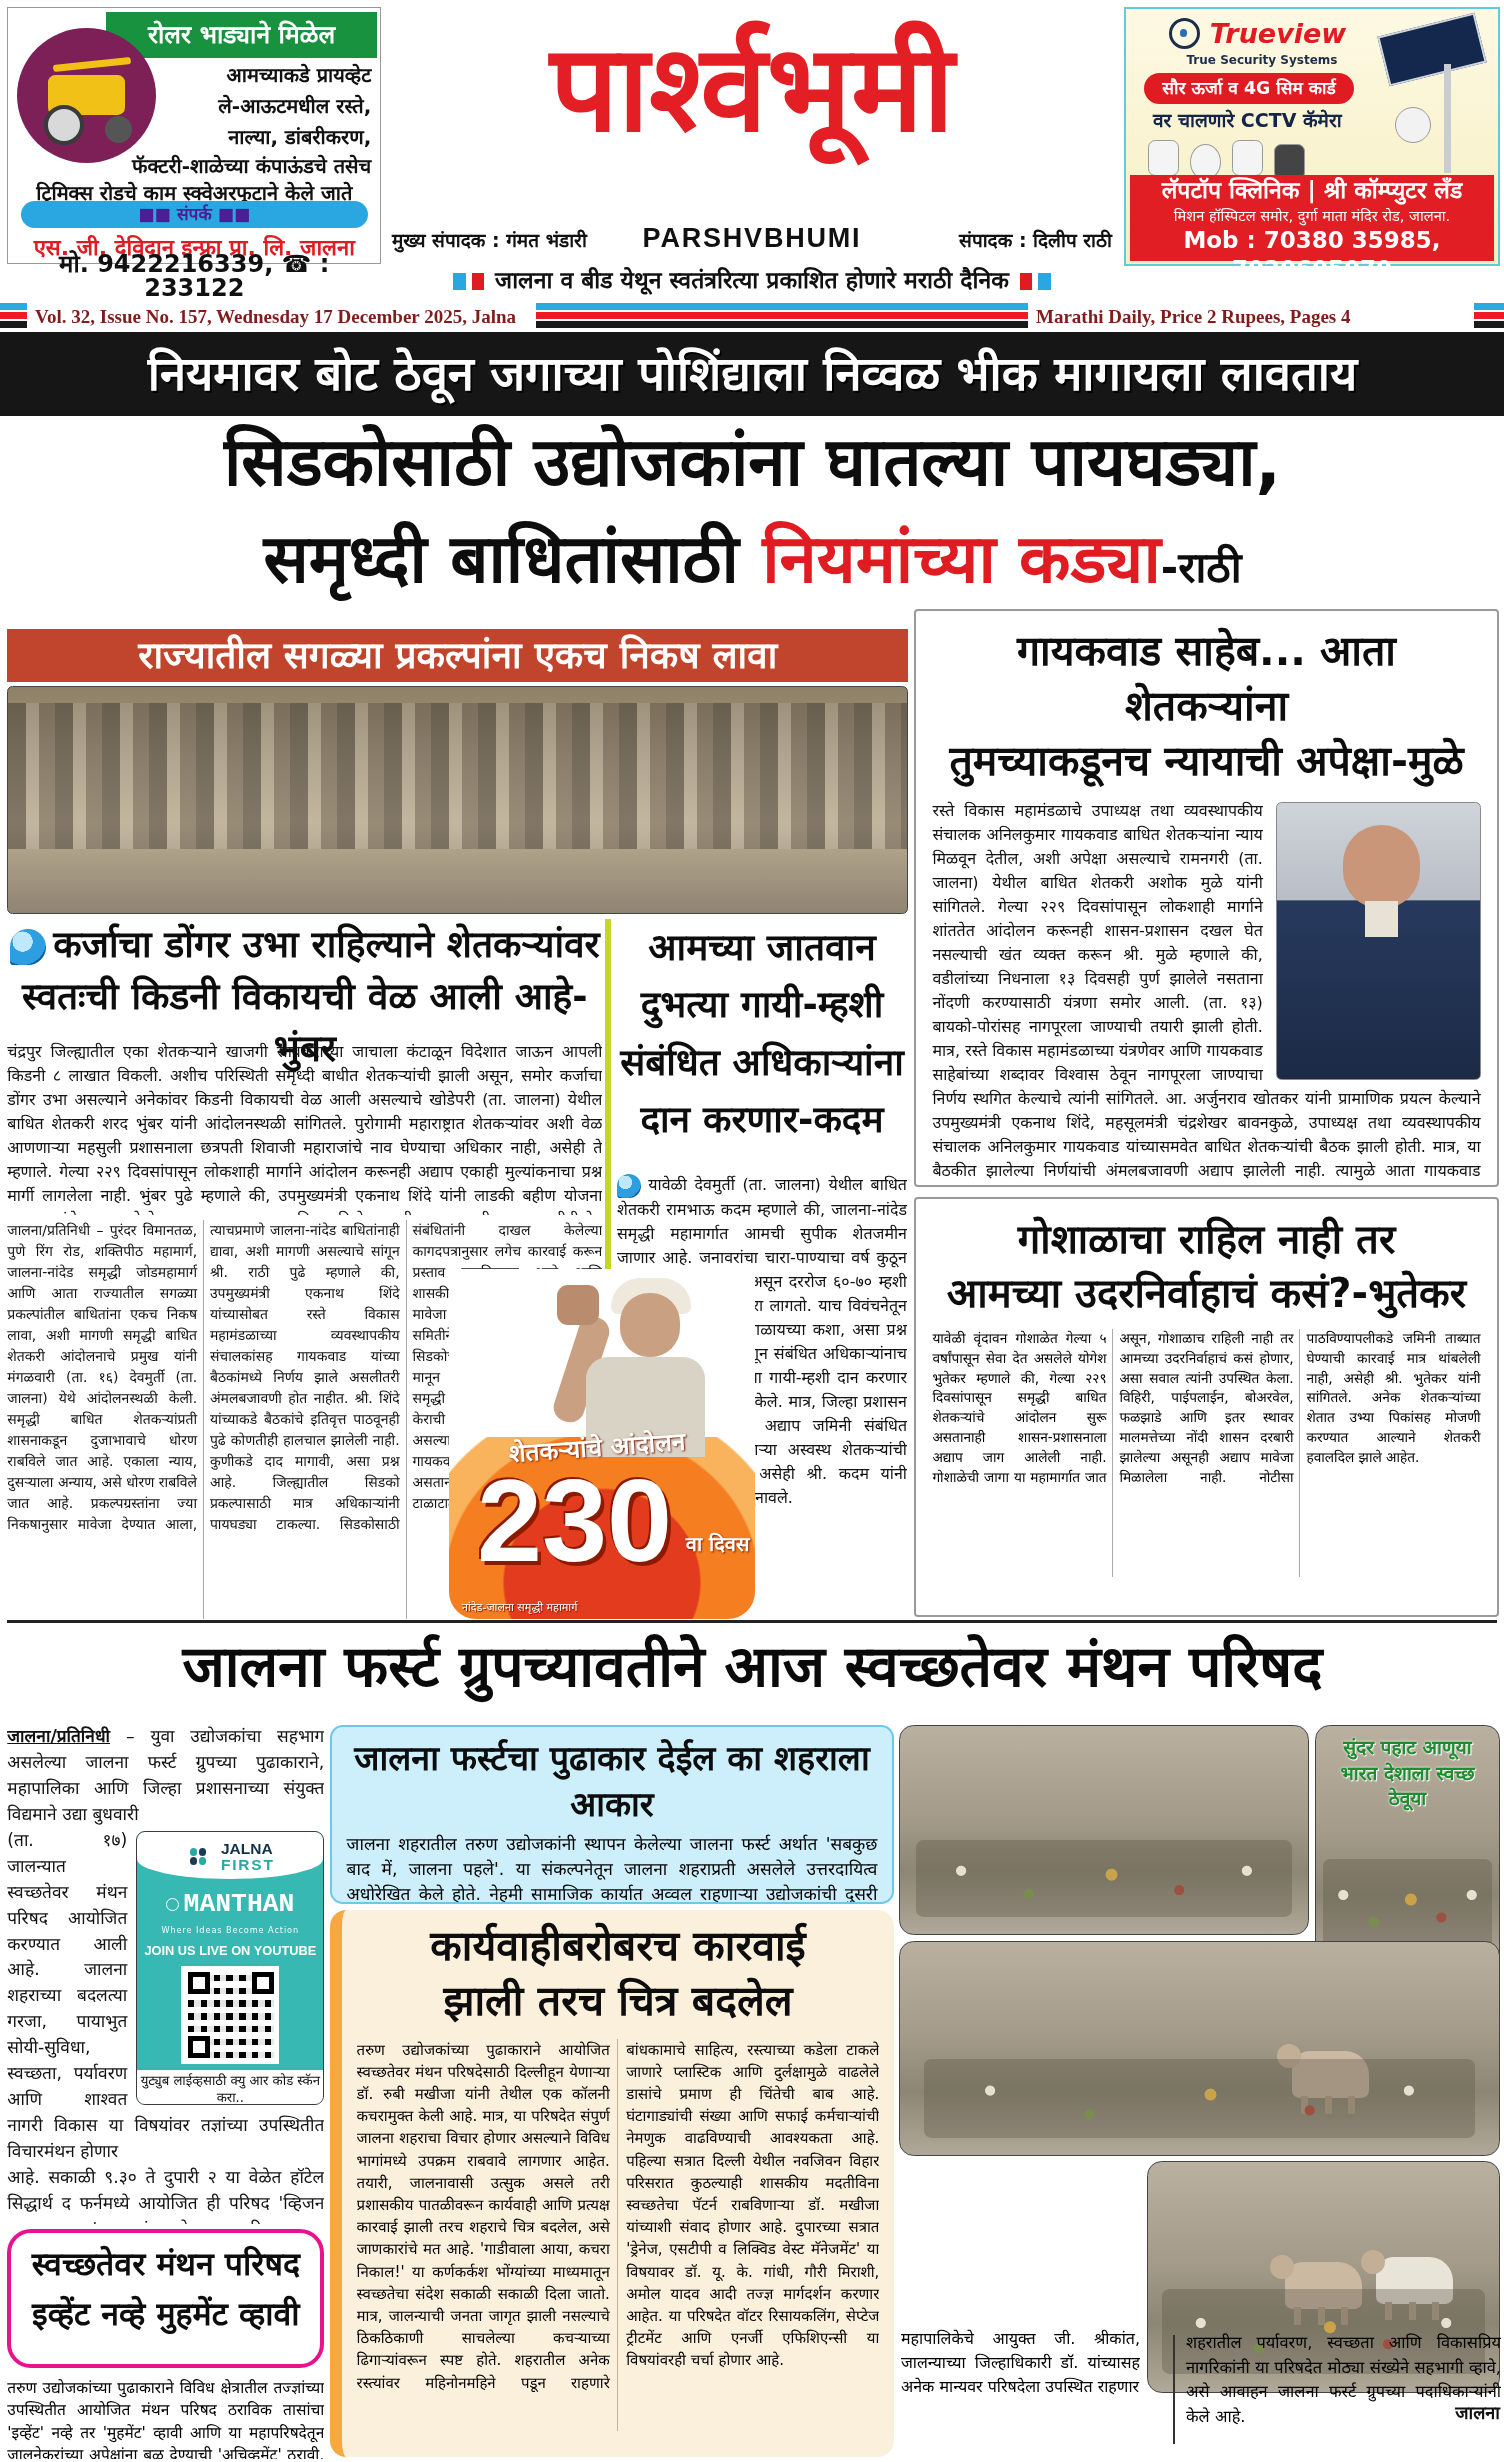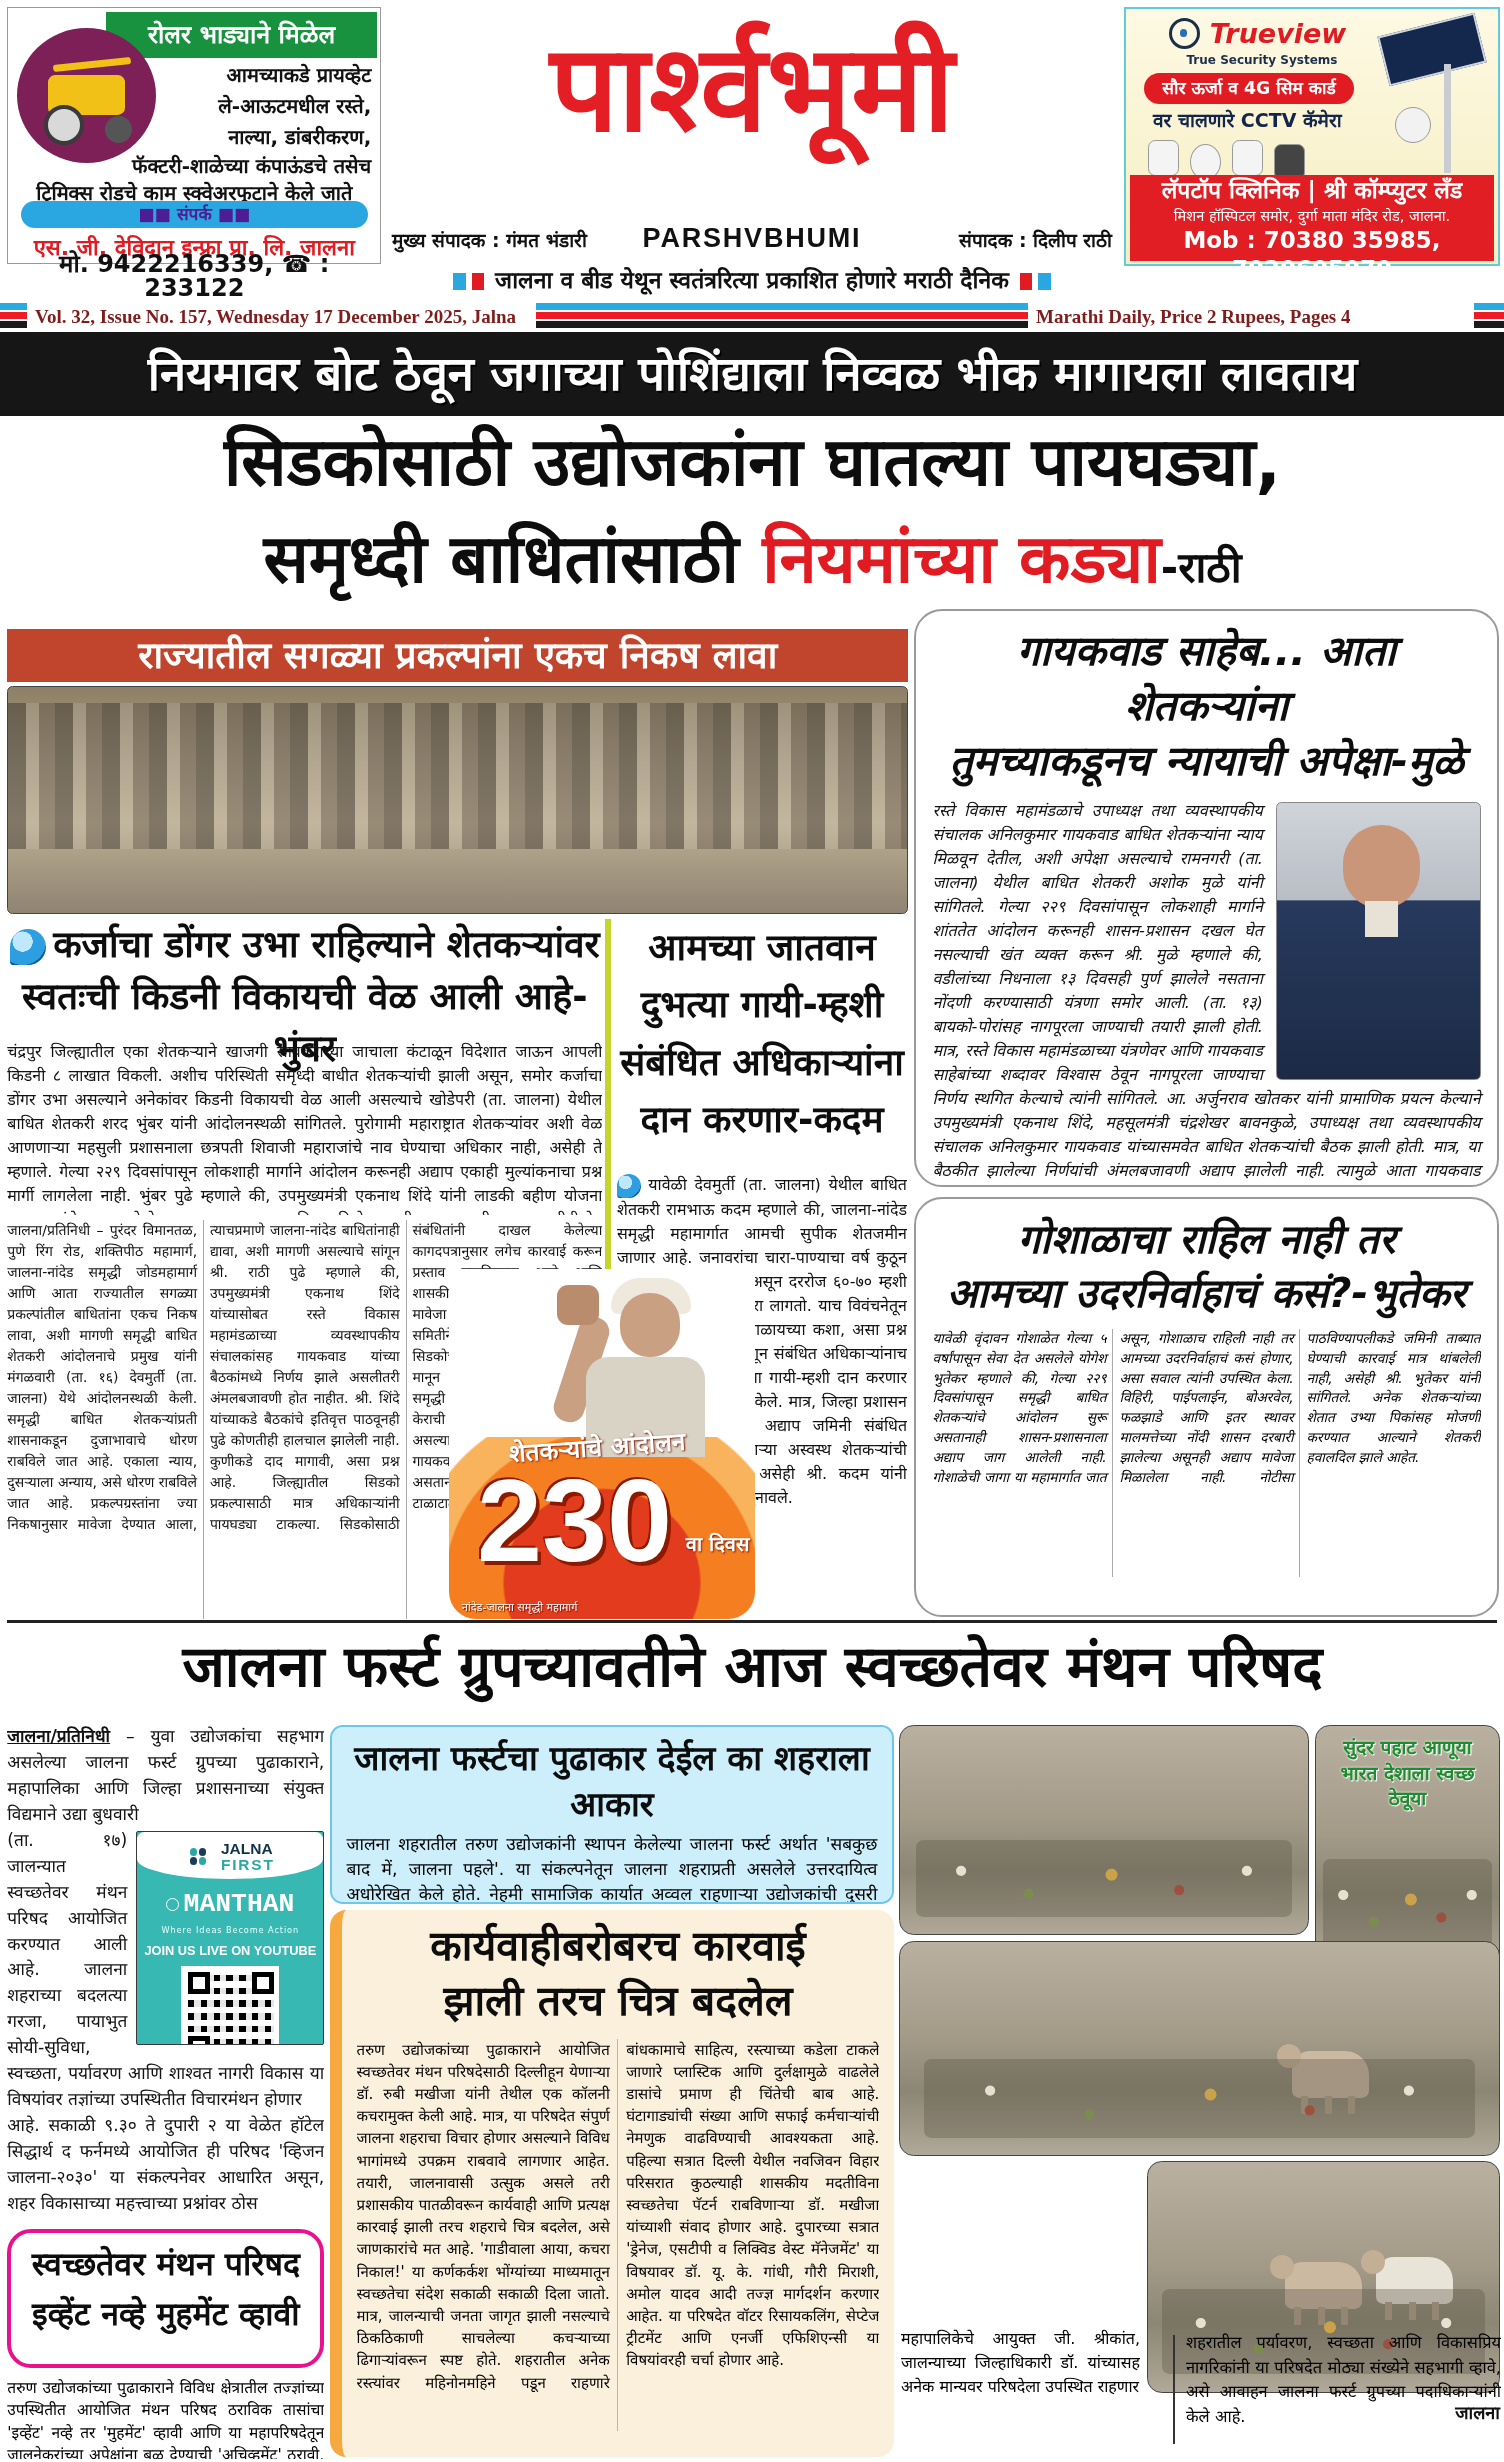"गायकवाड साहेब... आता शेतकऱ्यांना" .rbox { border-radius: 28px -> 4px; font-style: italic -> none }
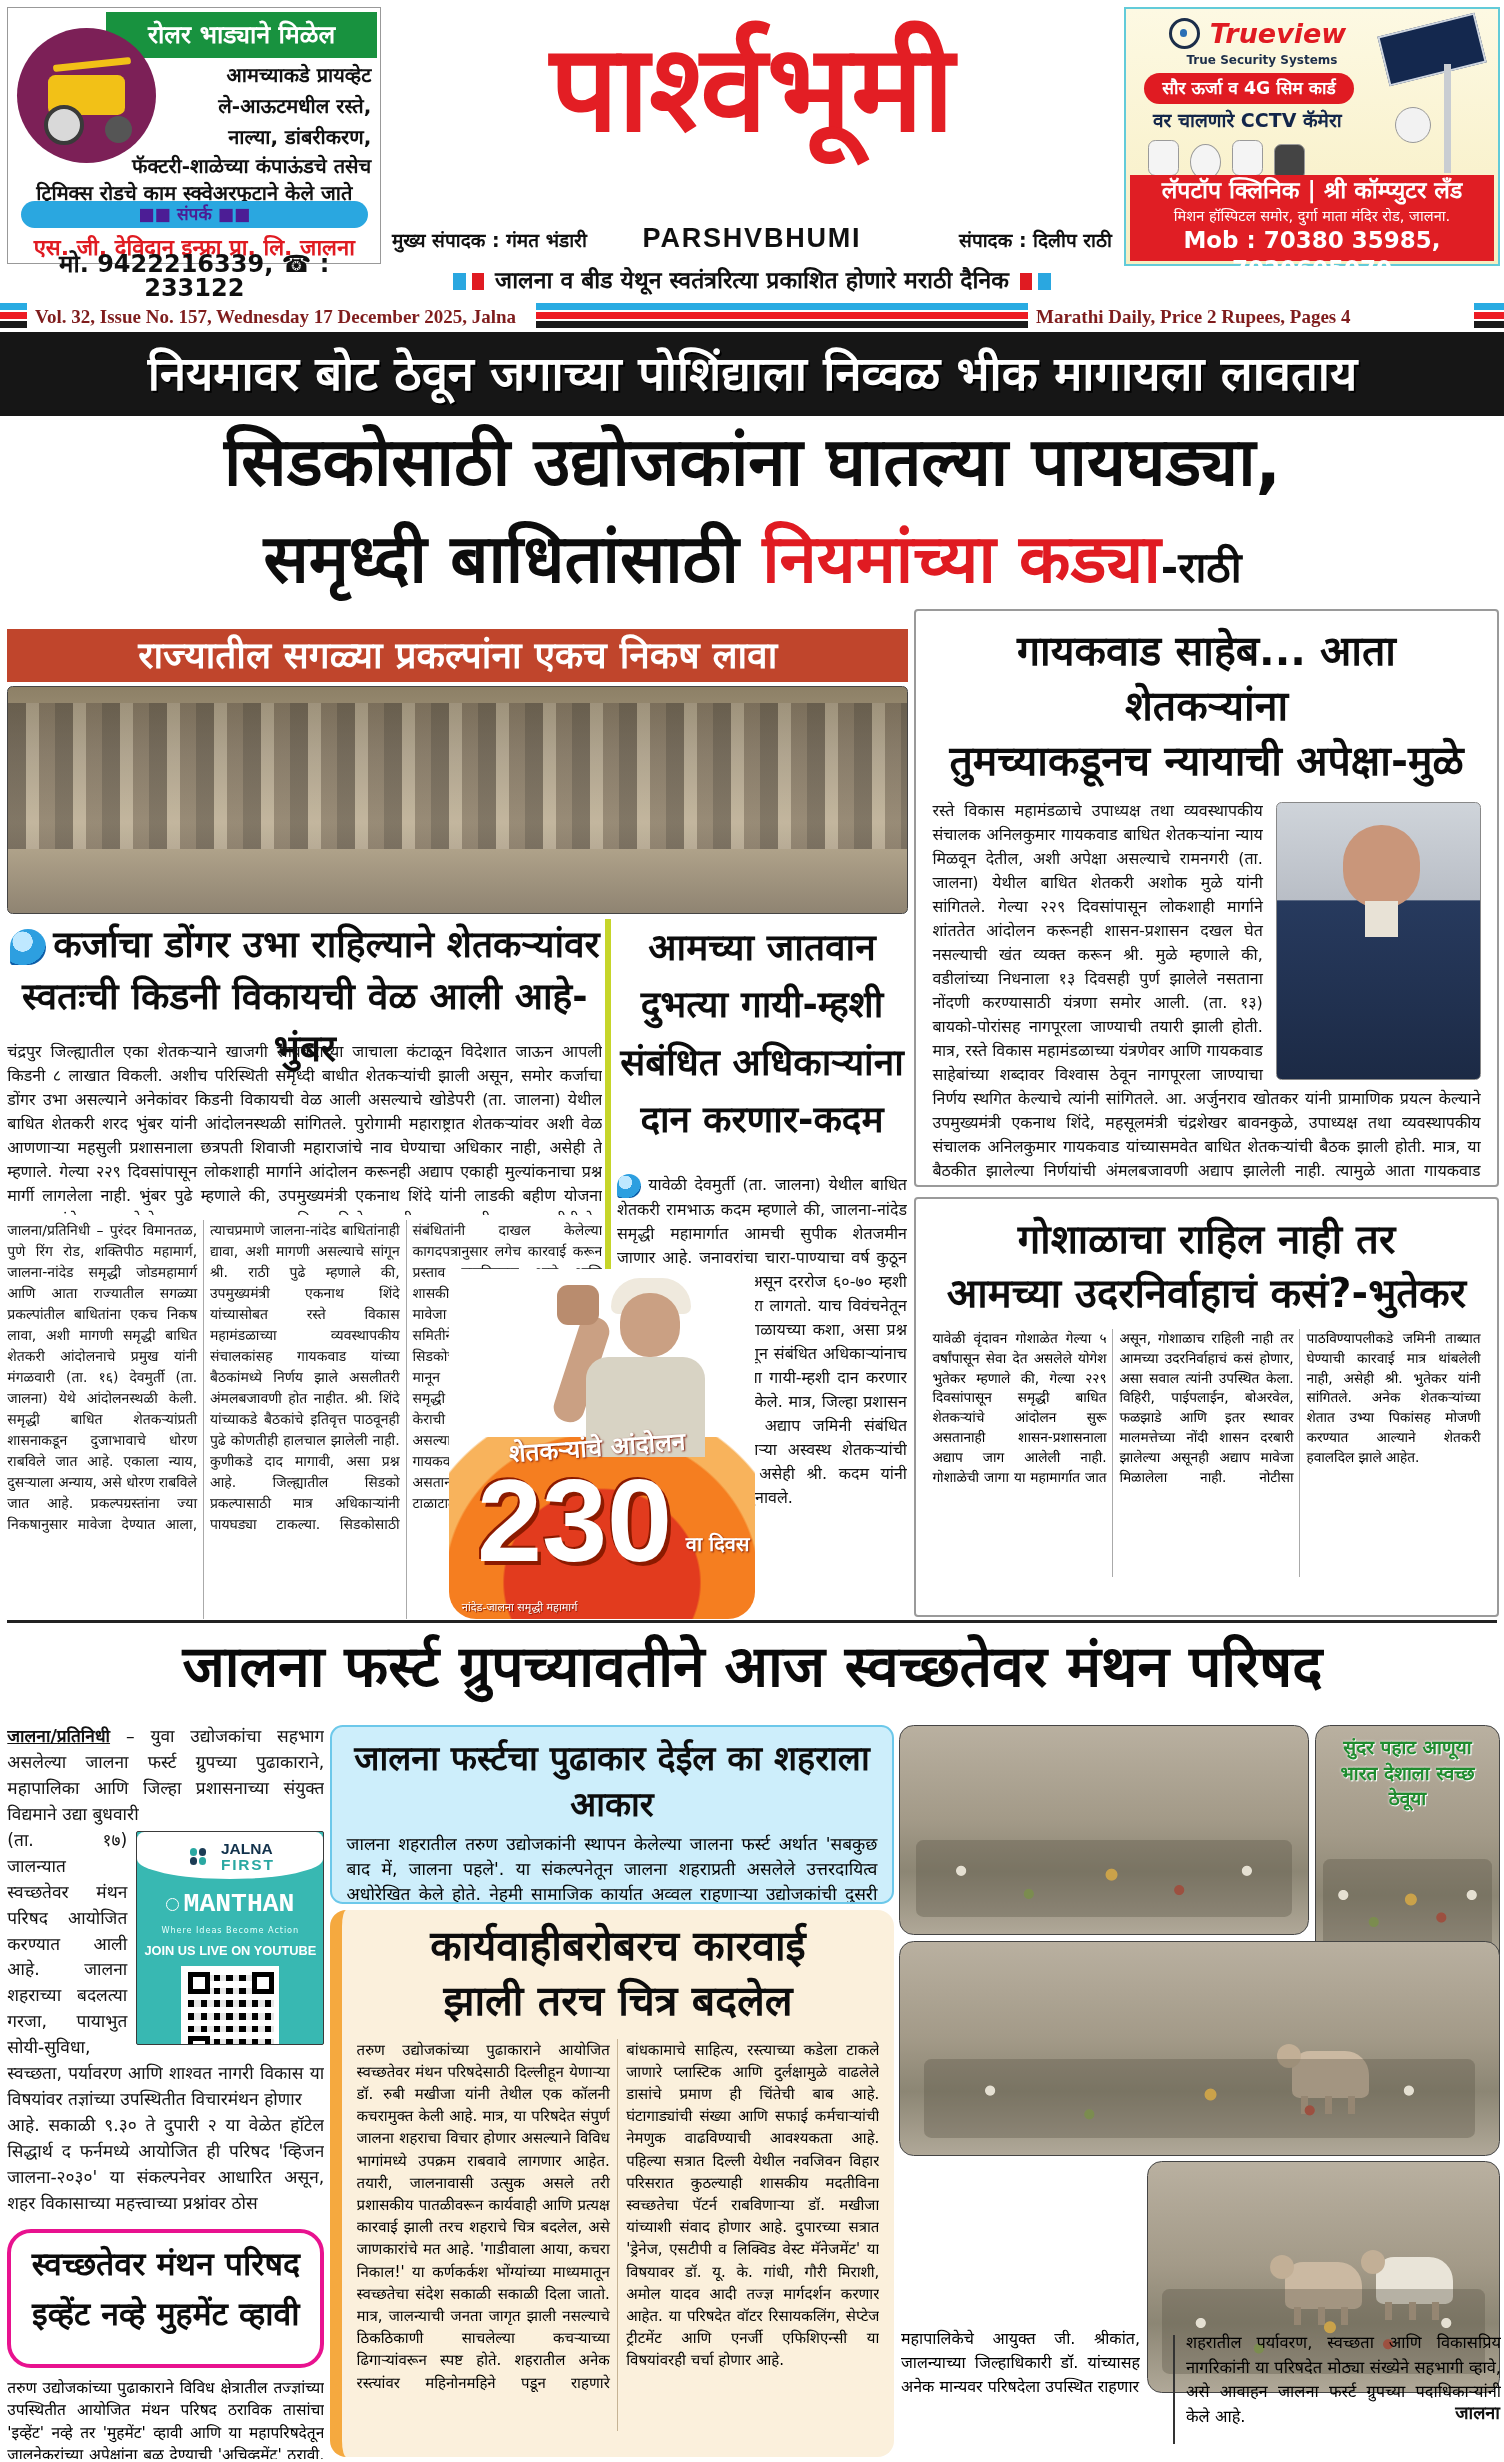"JALNA" .manthan { border-radius: 2px -> 9px; height: 214px -> 274px }
